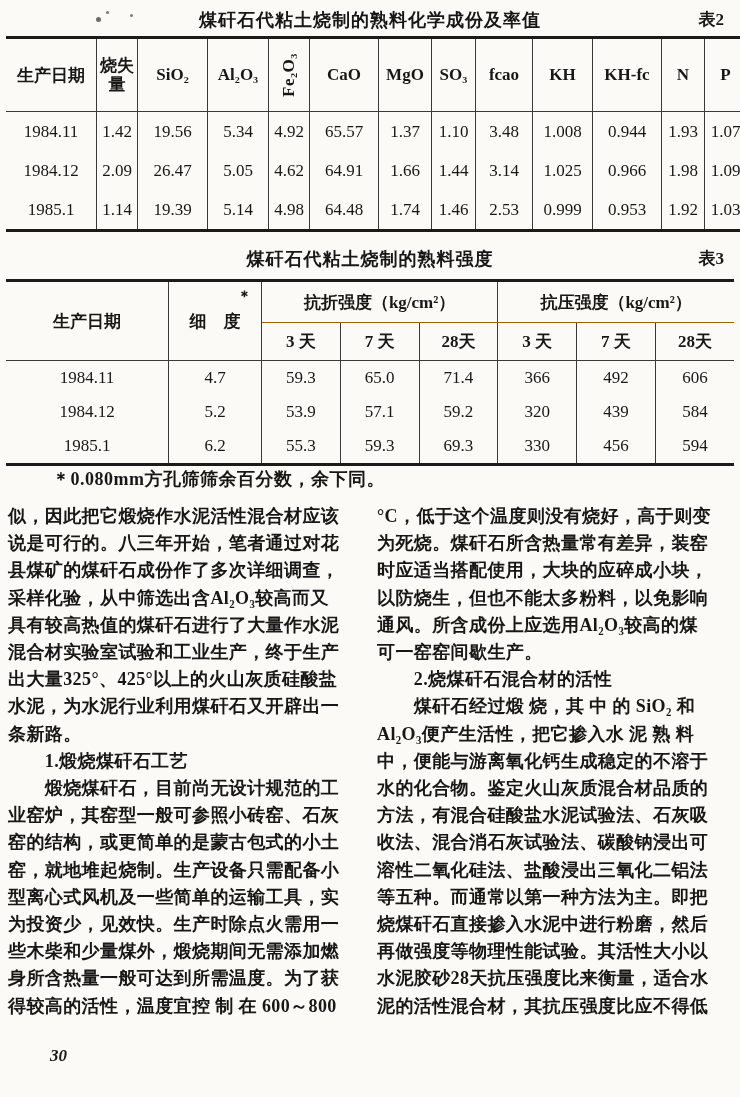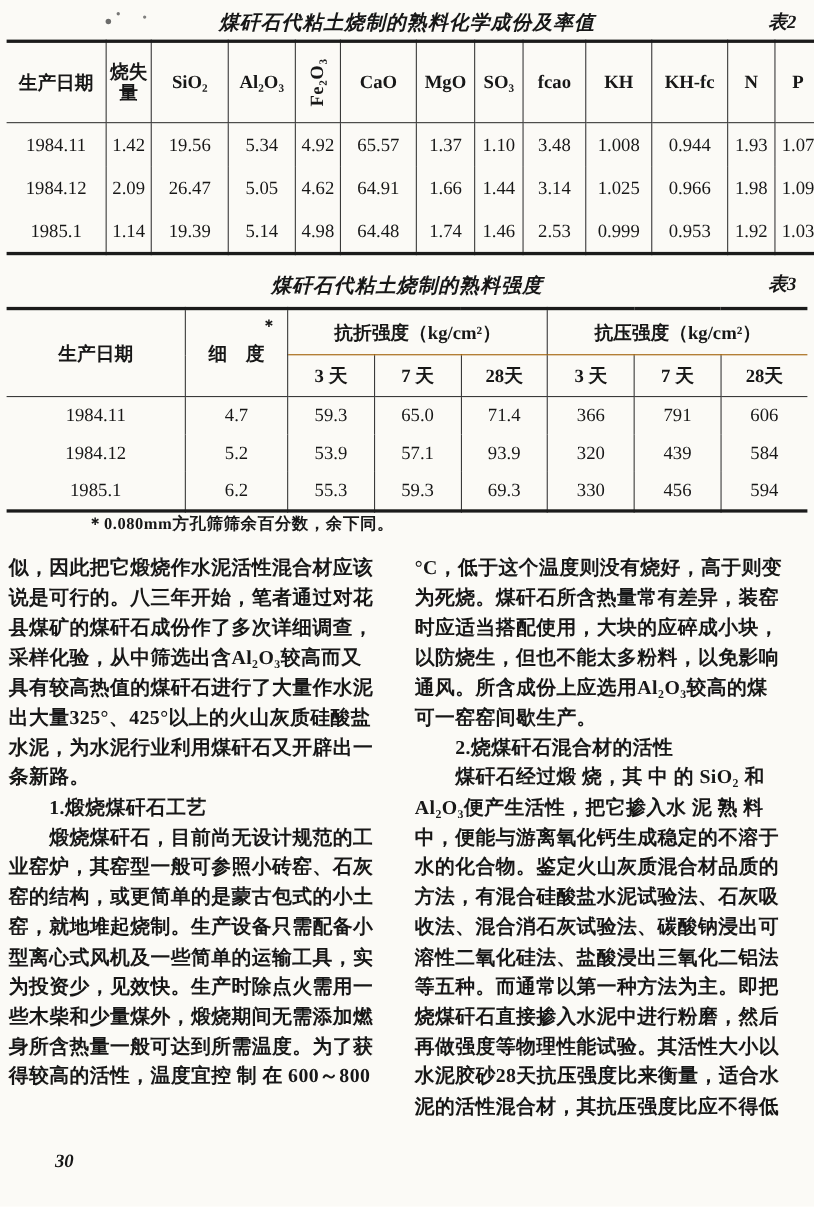"煤矸石代粘土烧制的熟料化学成份及率值" .cap { font-style: italic -> none }
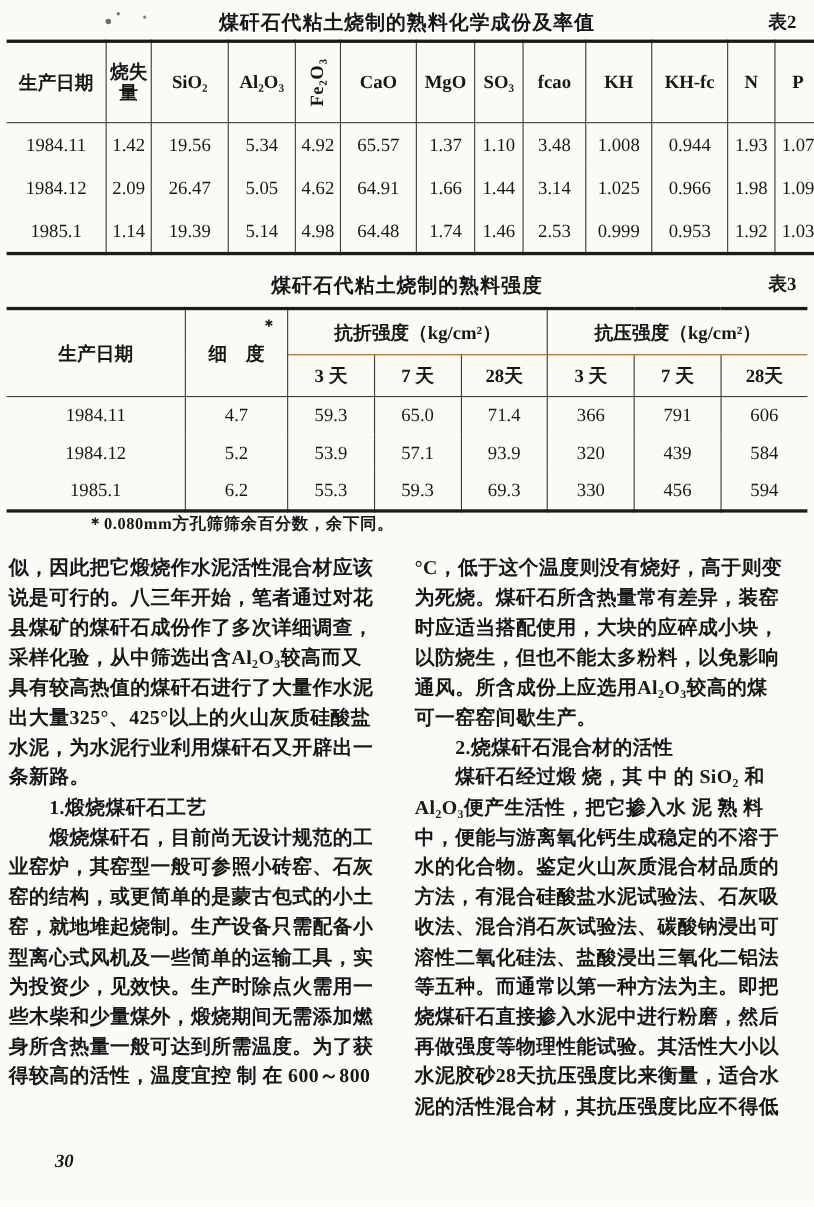"791" td { text: 791 -> 492 }
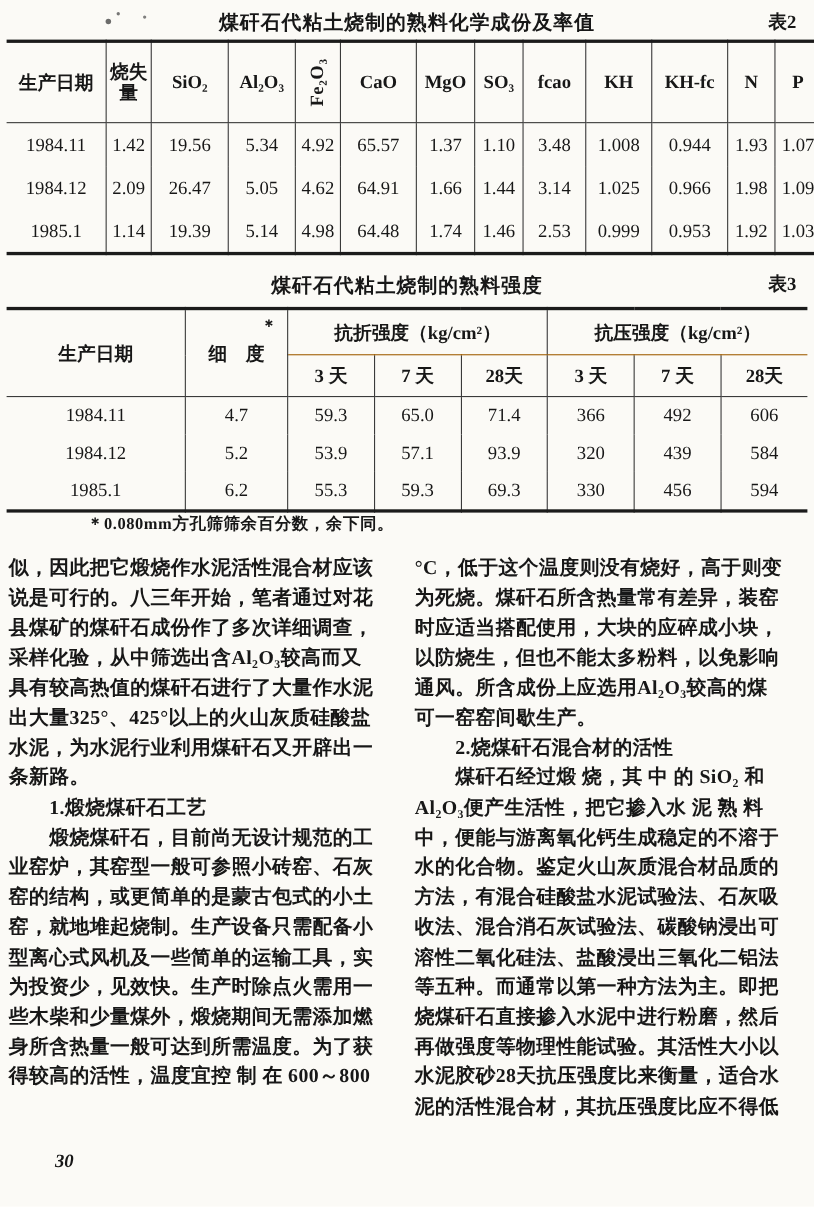"93.9" td { text: 93.9 -> 59.2 }
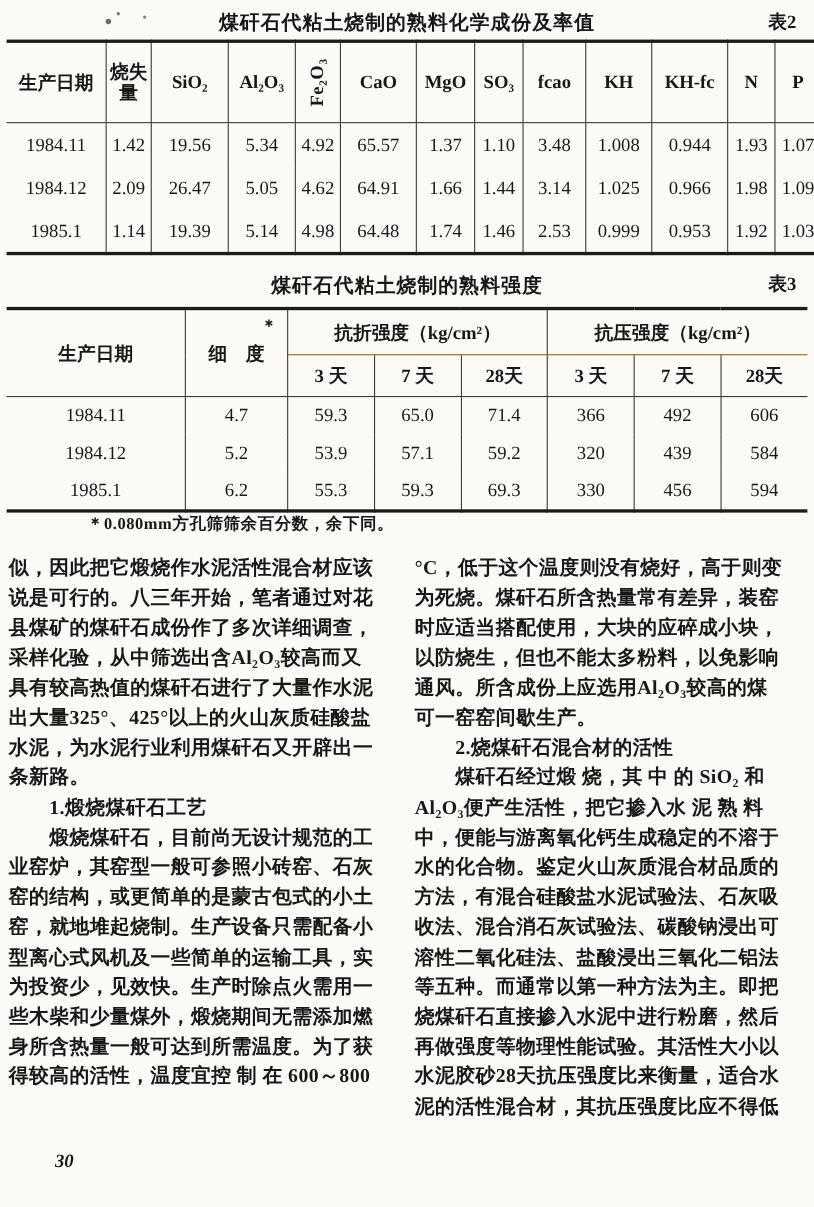"＊0.080mm方孔筛筛余百分数，余下同。" .footnote { font-size: 15px -> 18px; margin-left: 27px -> none }
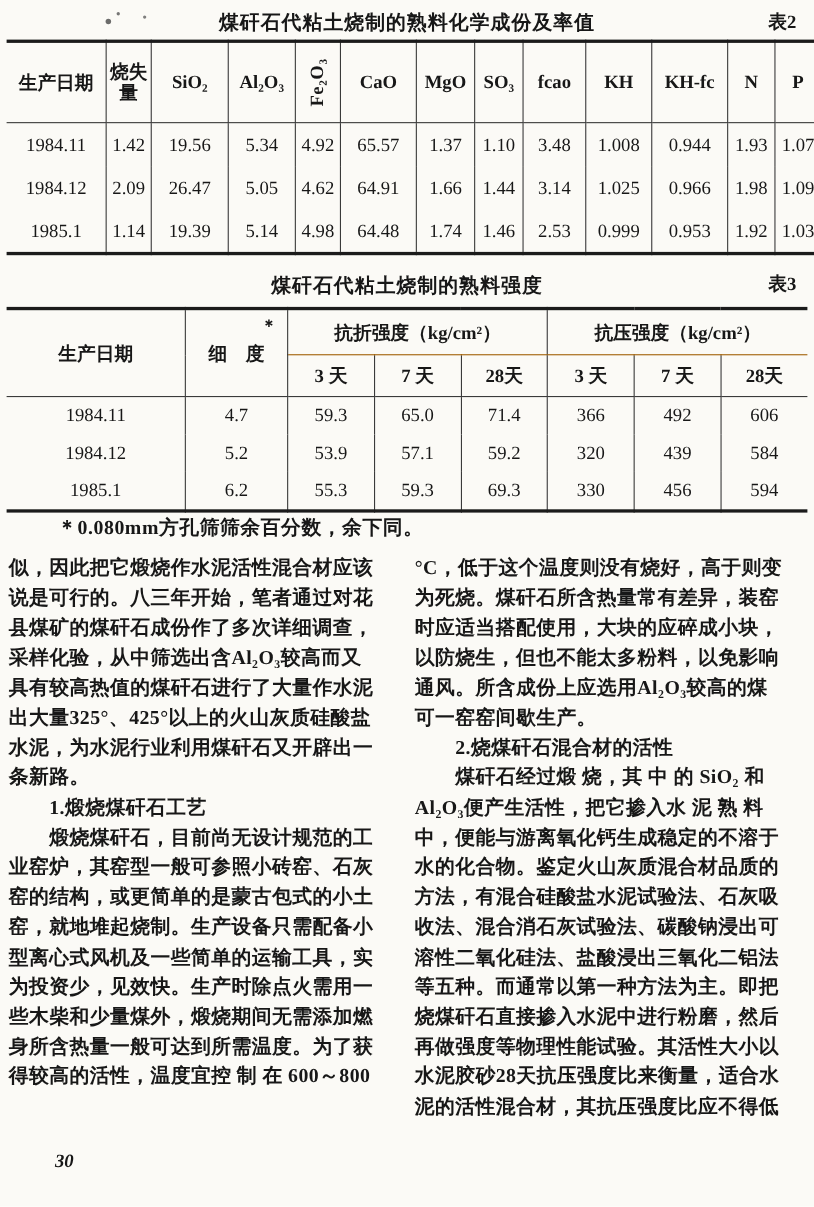"混合材实验室试验和工业生产，终于生产" div.bl { html: none -> <div>混合材实验室试验和工业生产，终于生产</div> }
